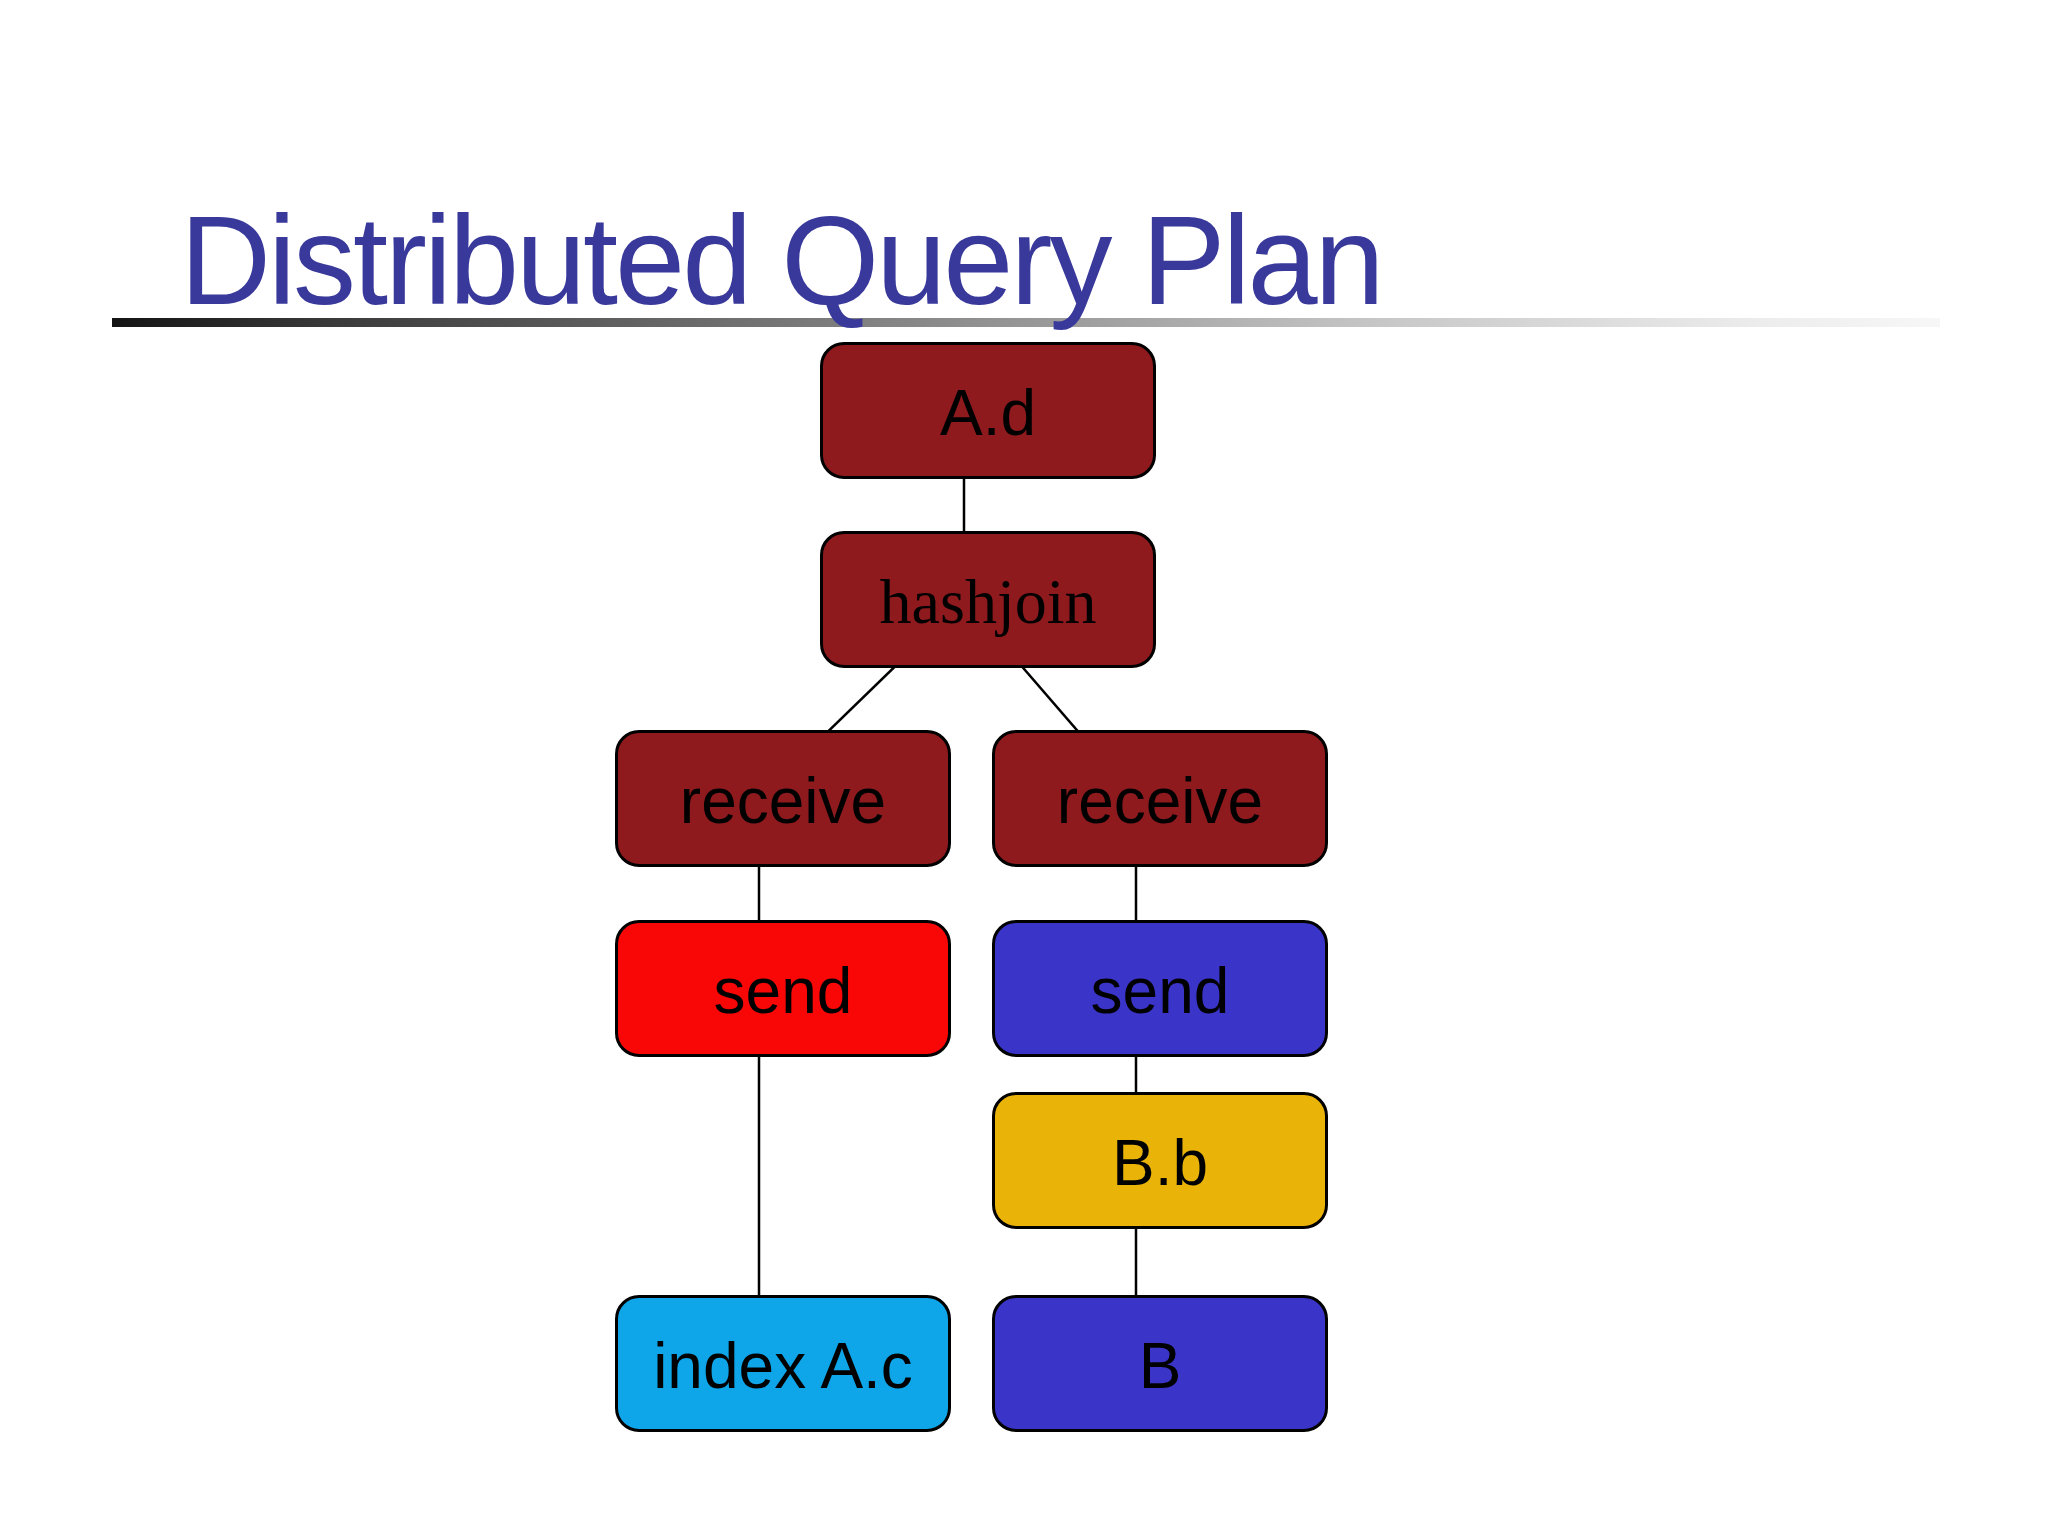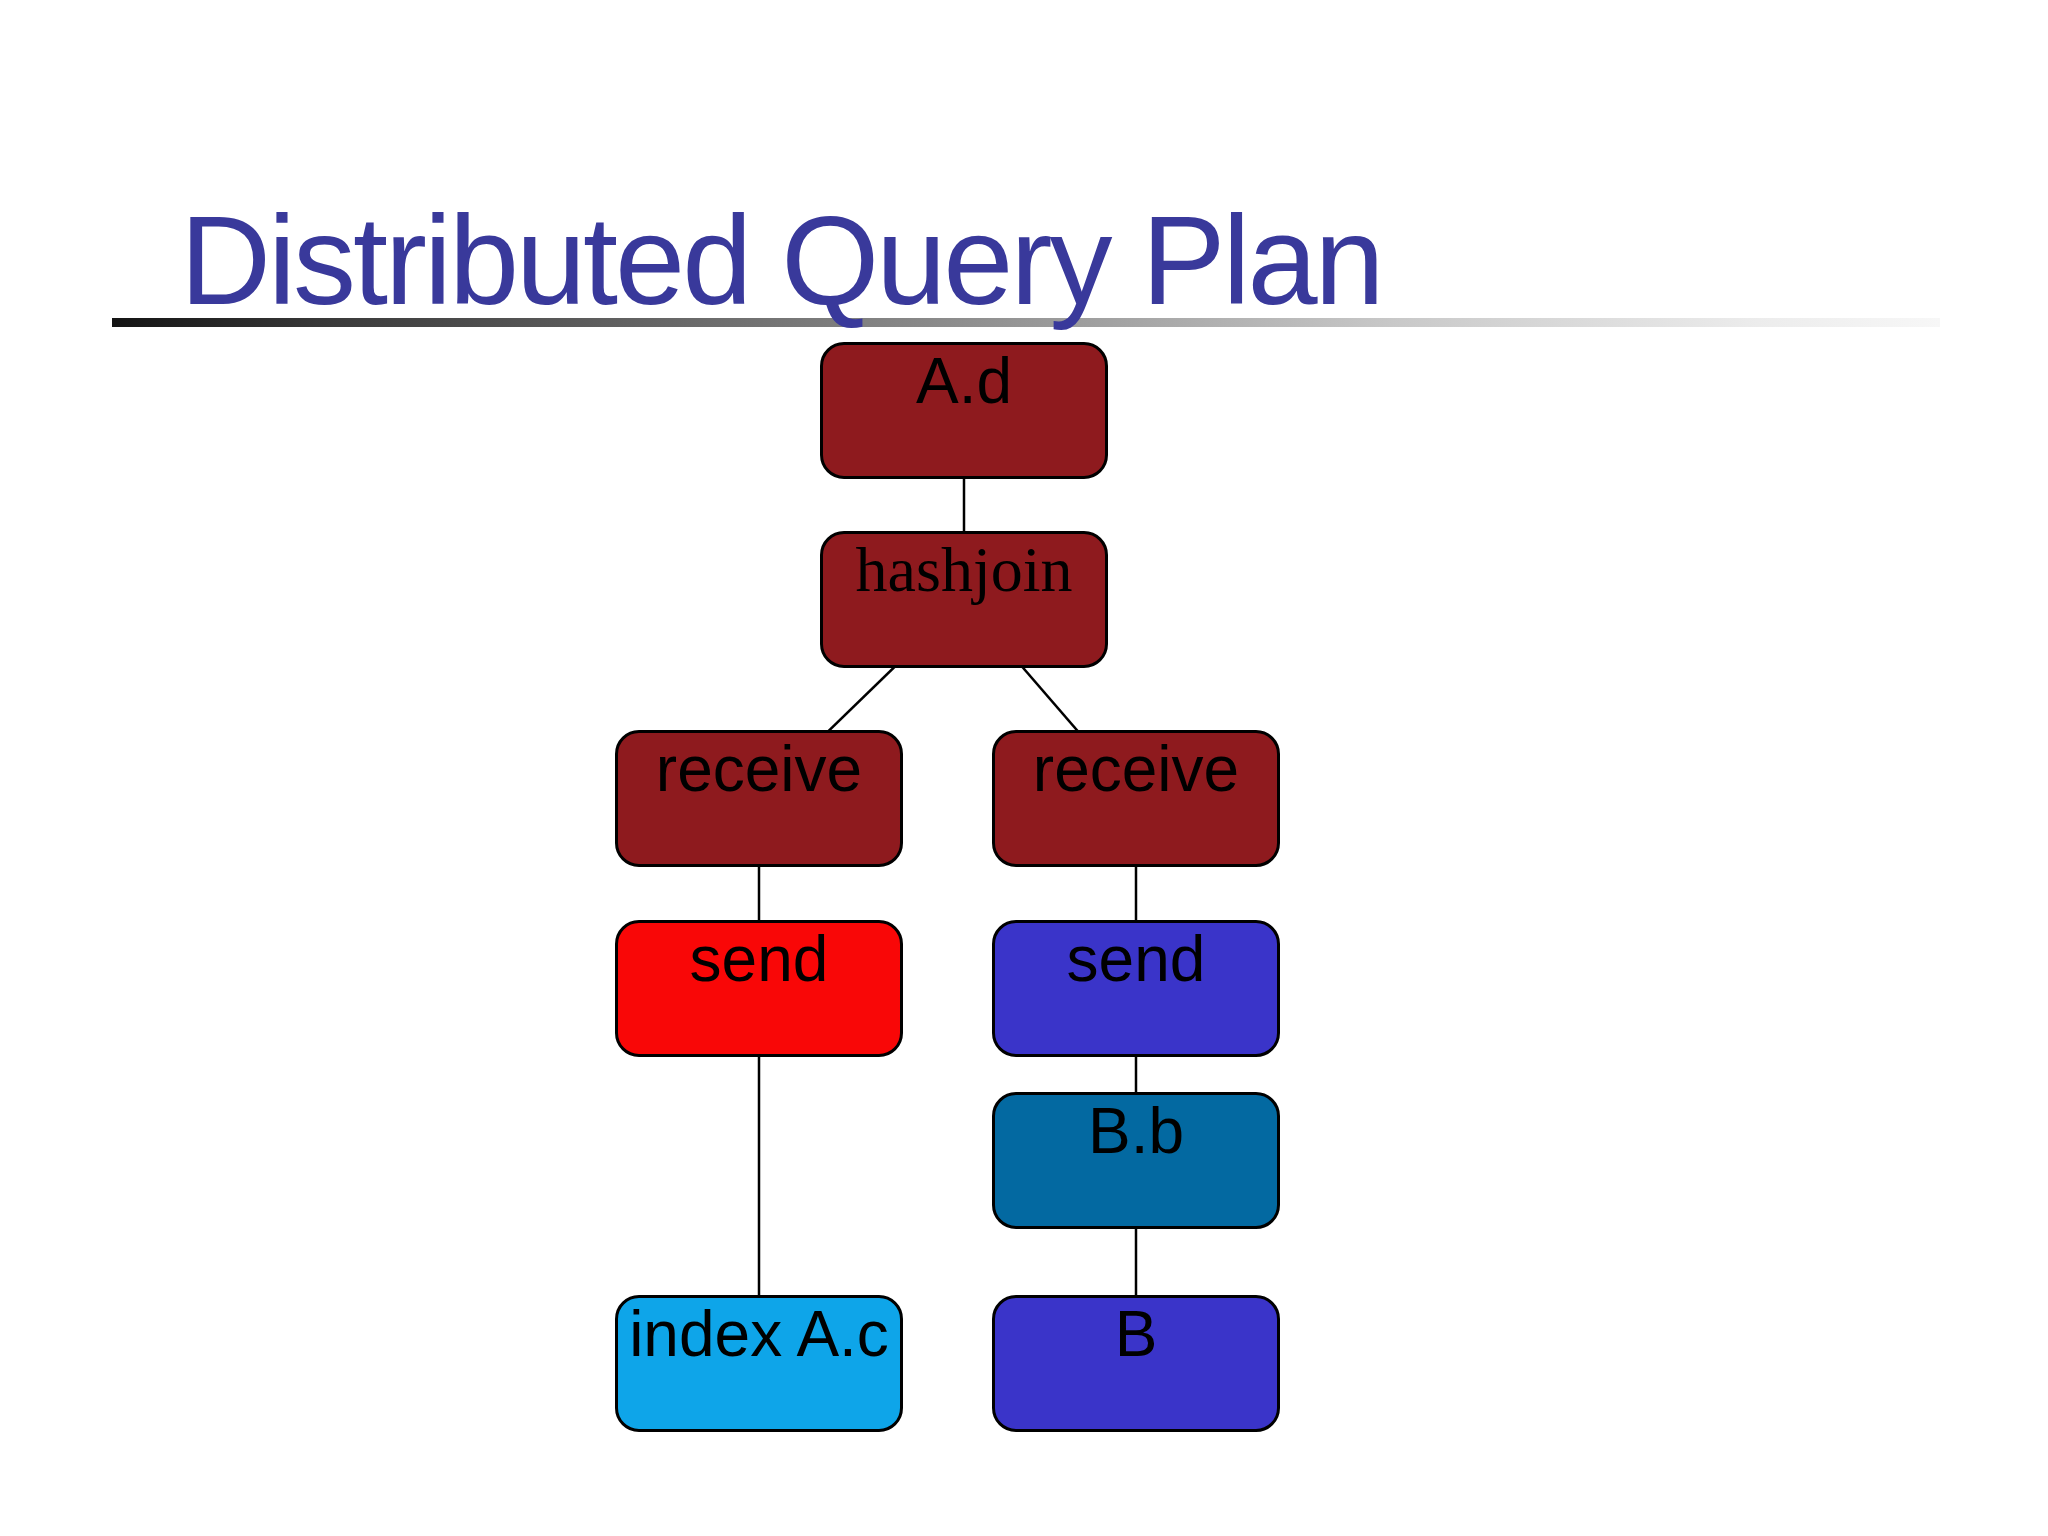"A.d" .node { align-items: flex-start -> center; width: 288px -> 336px }
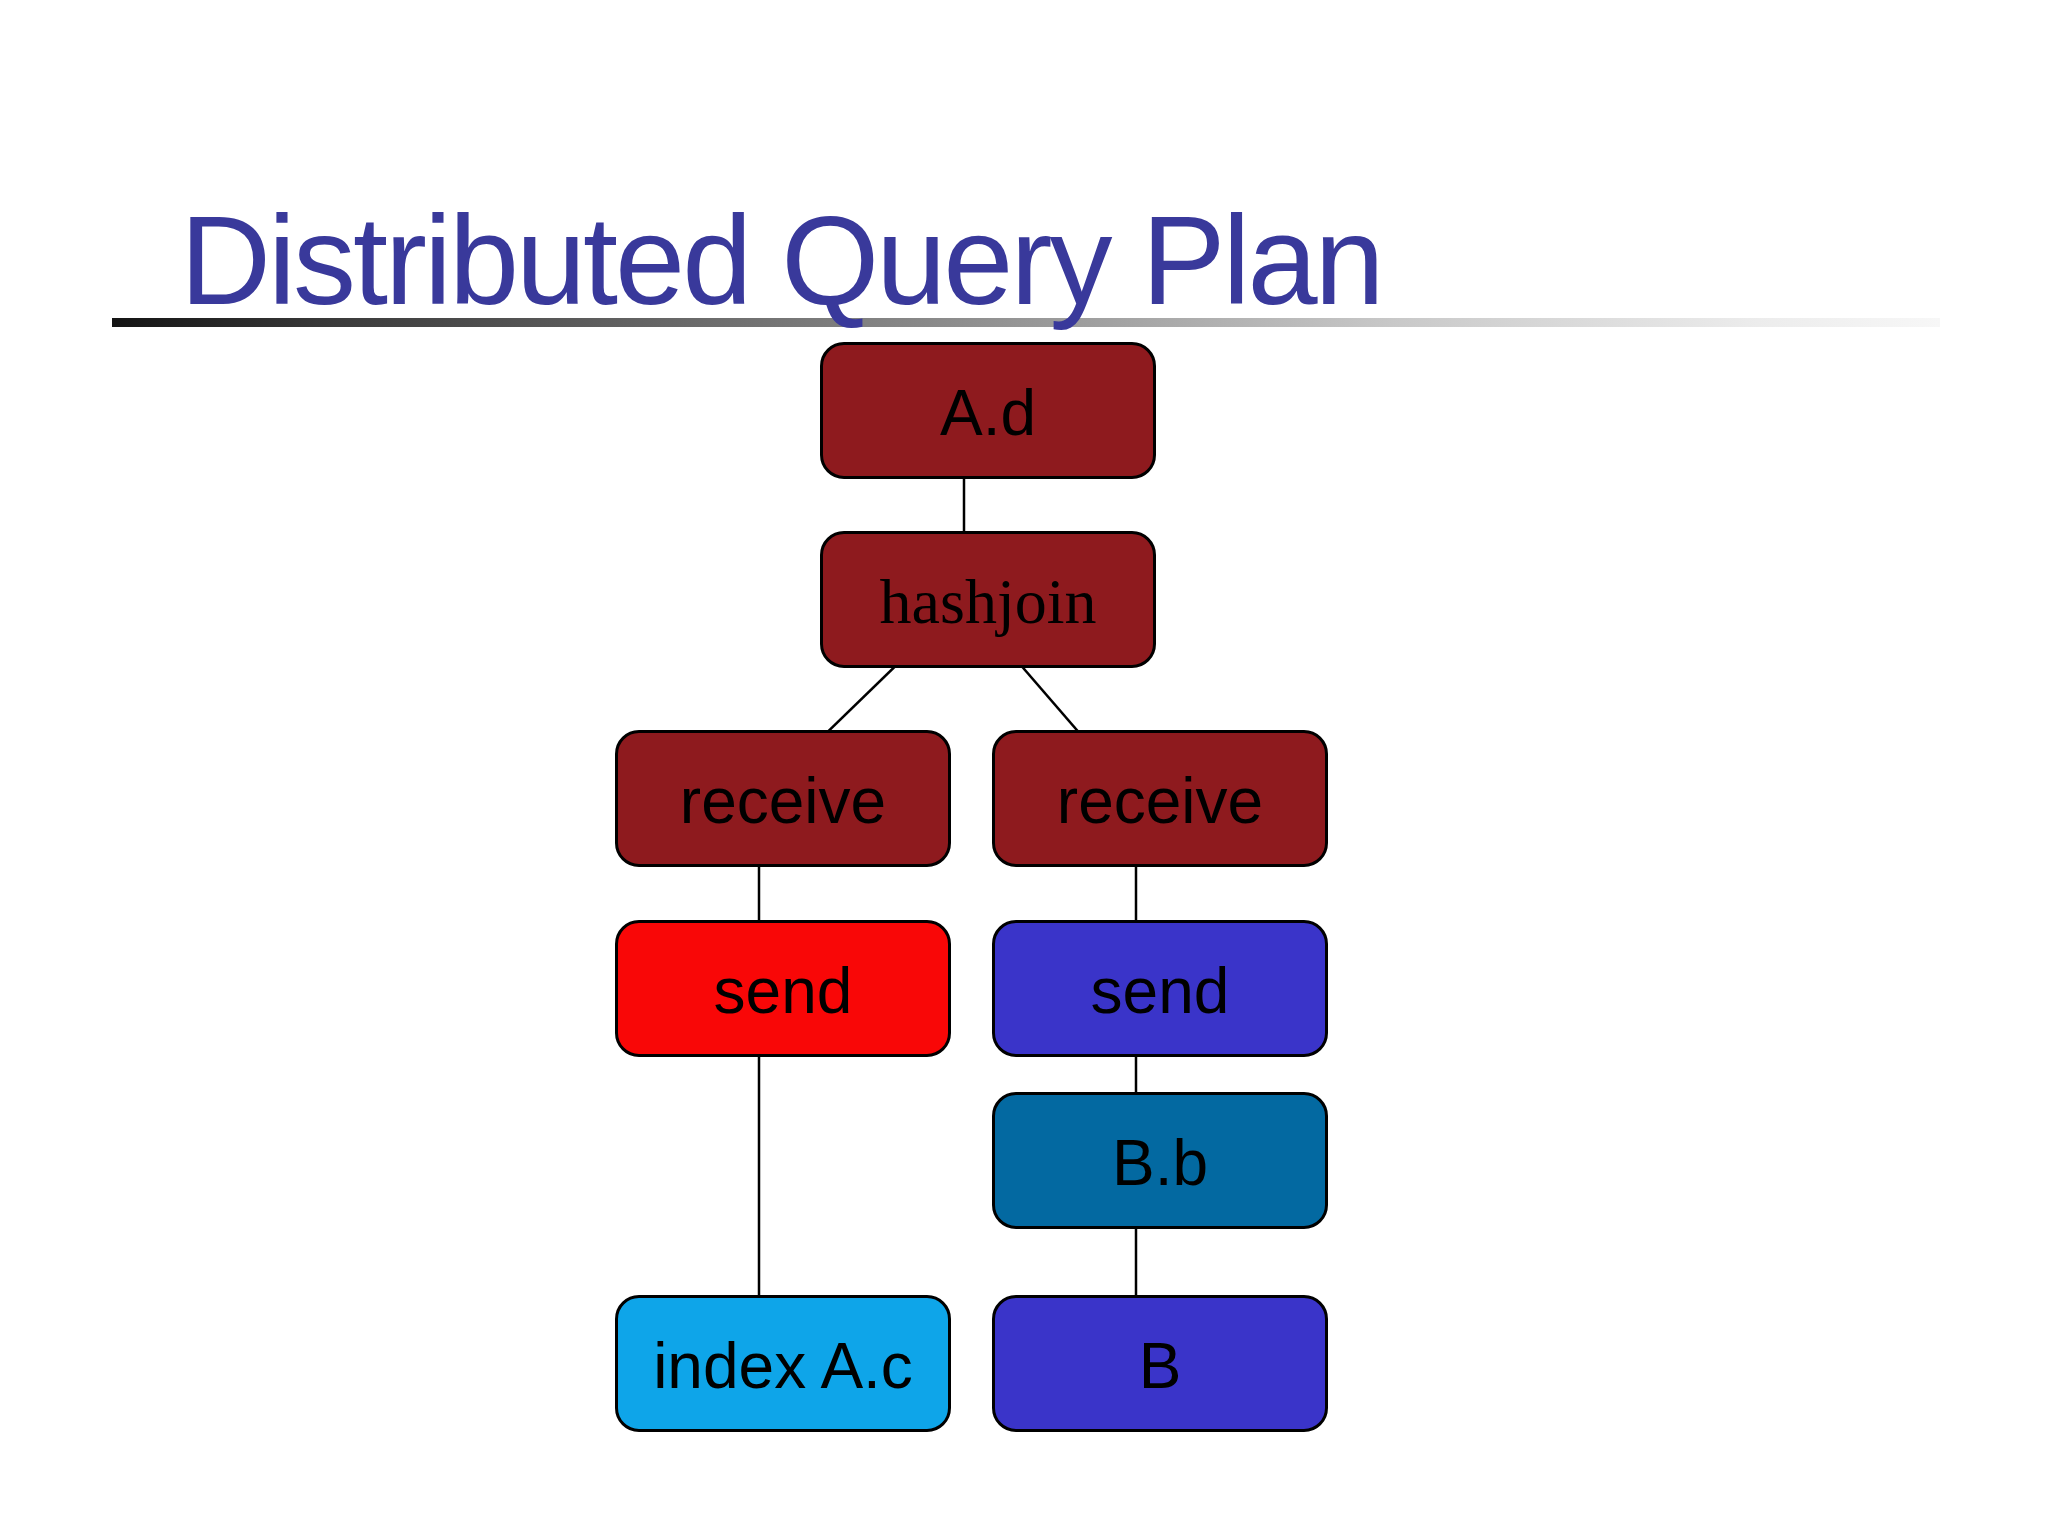"B.b" div.node { background: #0369a1 -> #eab308 }
